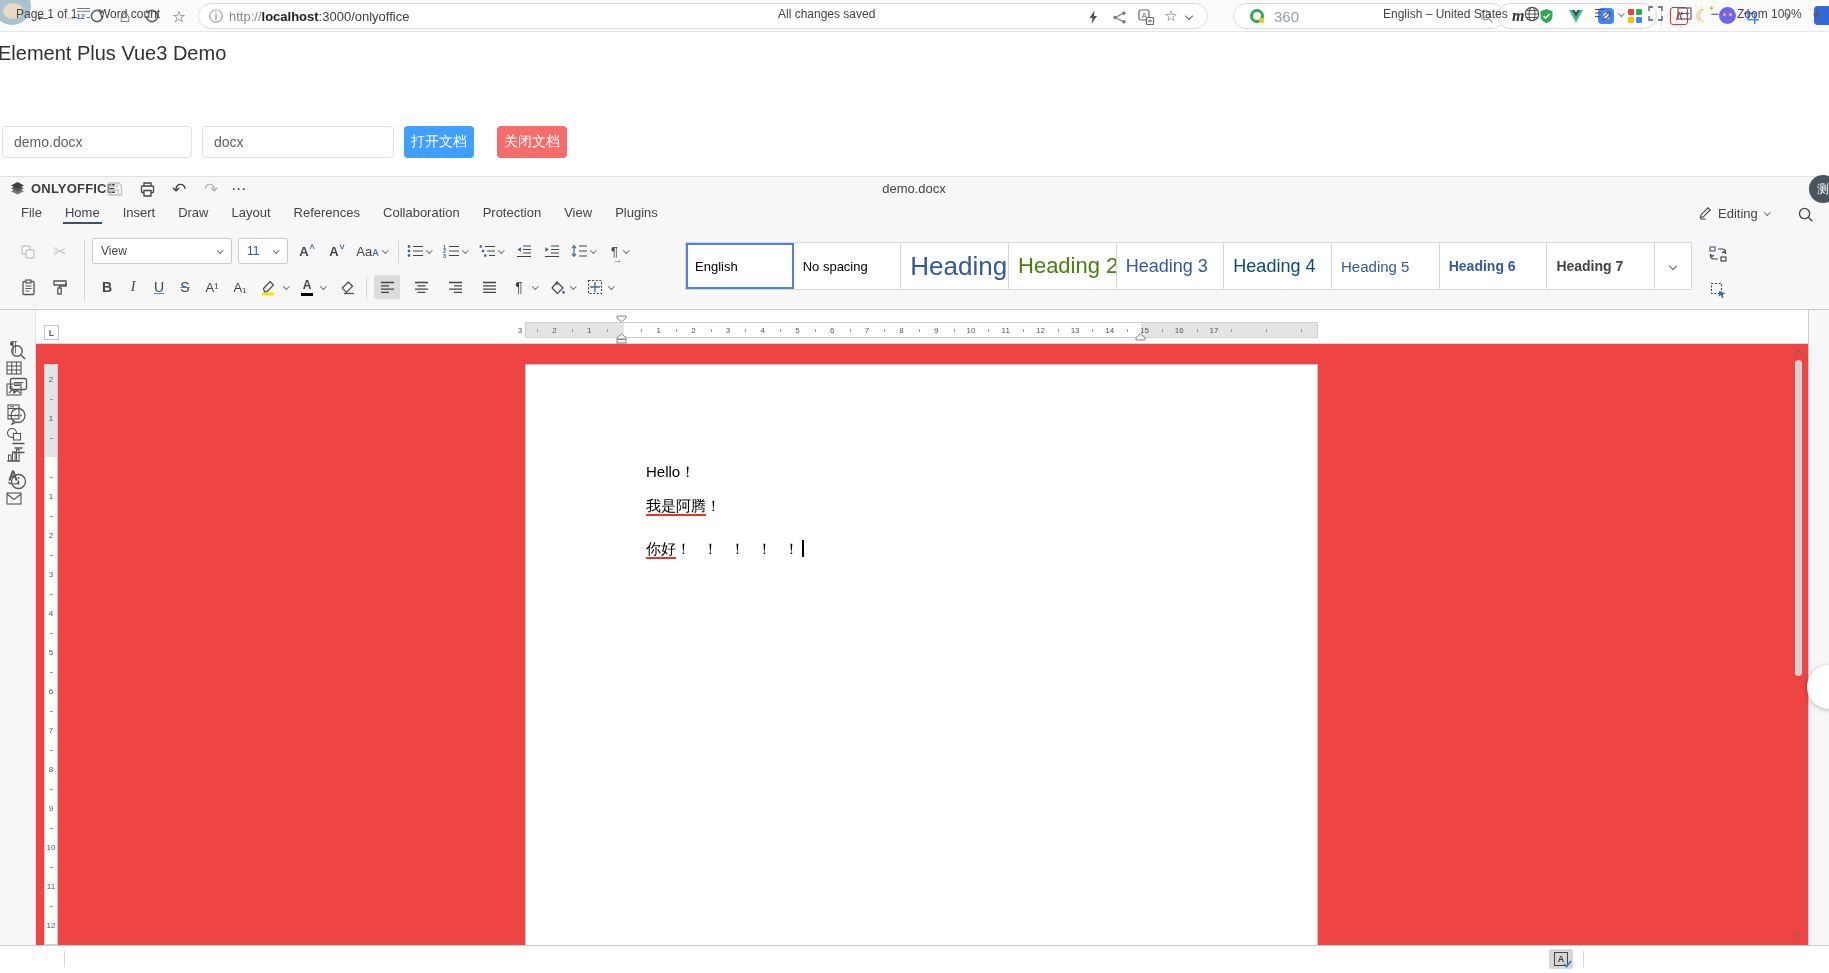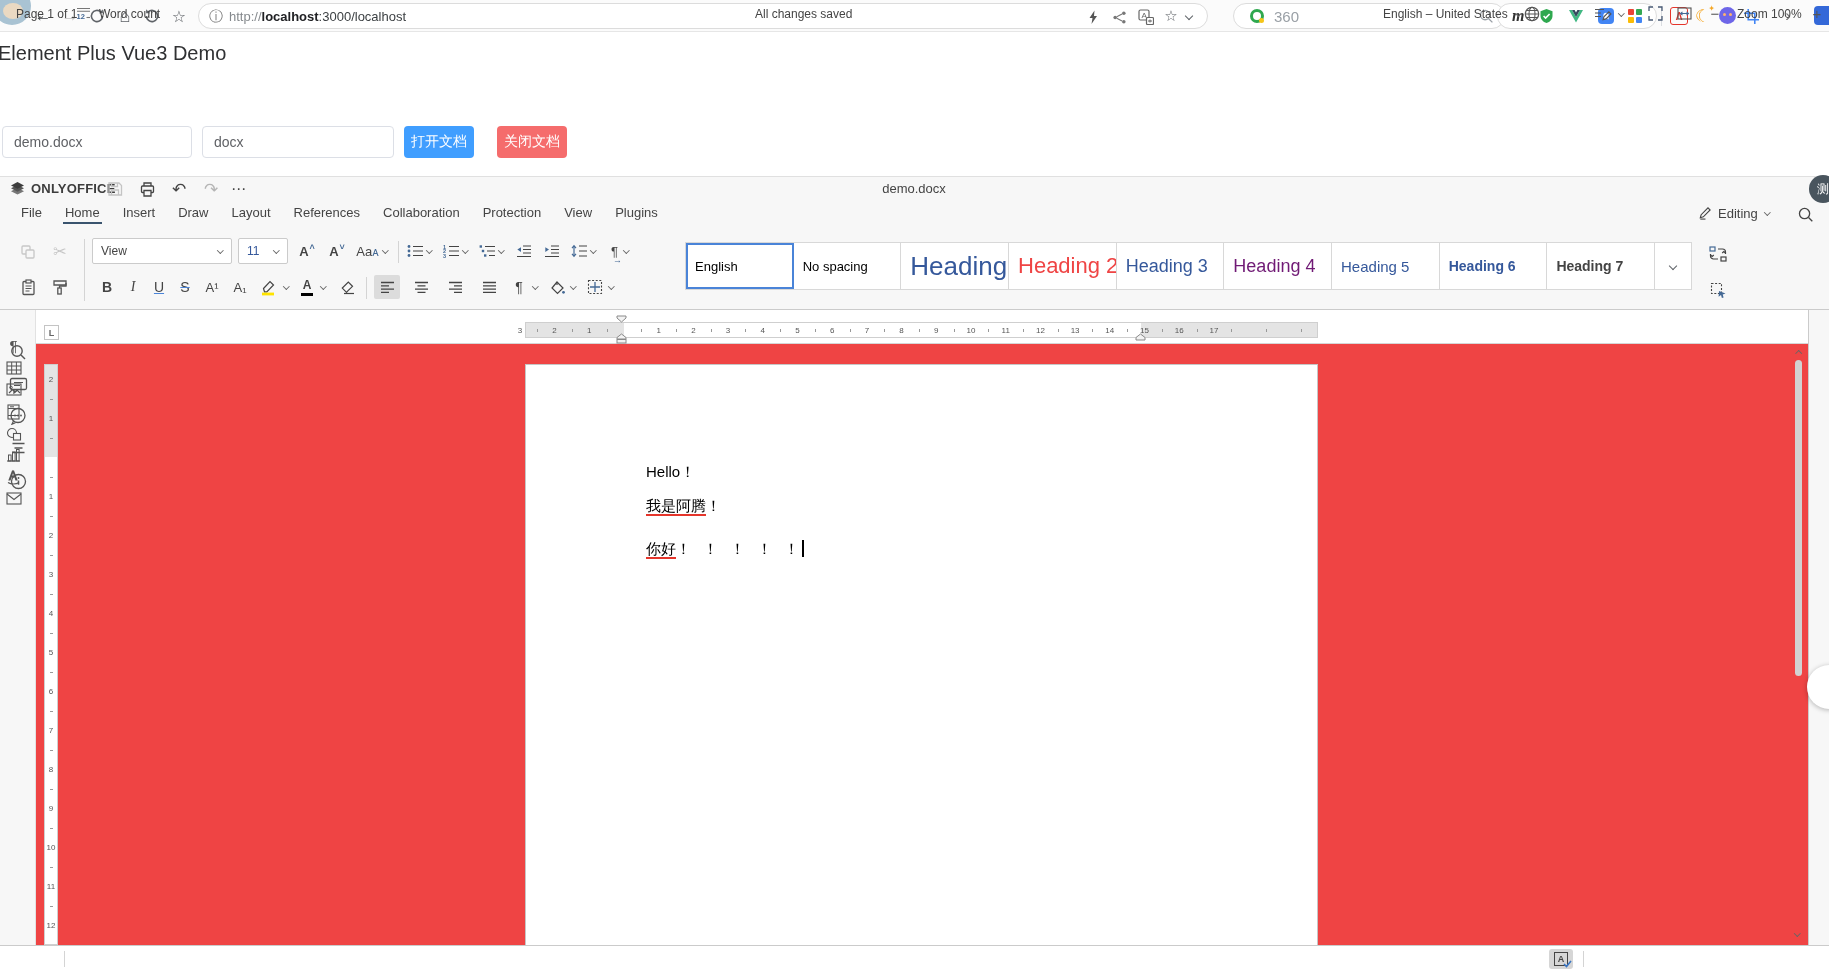":3000/localhost" span { text: :3000/localhost -> :3000/onlyoffice }
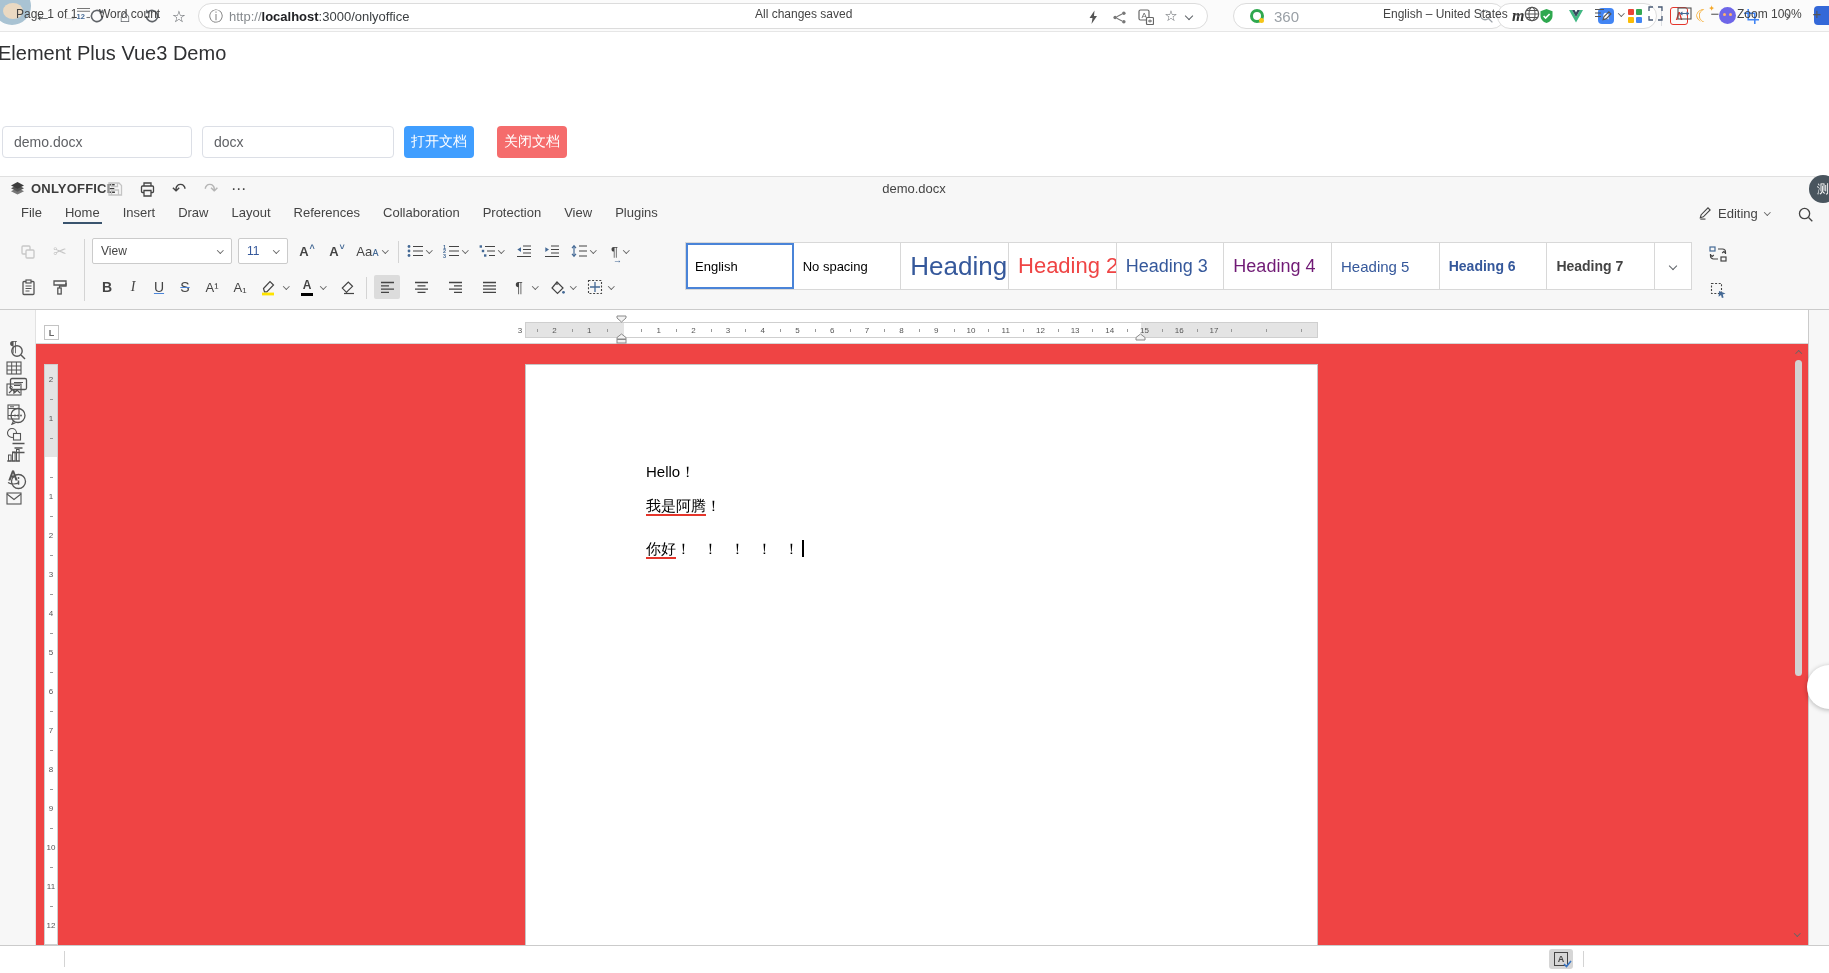"All changes saved" div.sitem { left: 755px -> 778px }
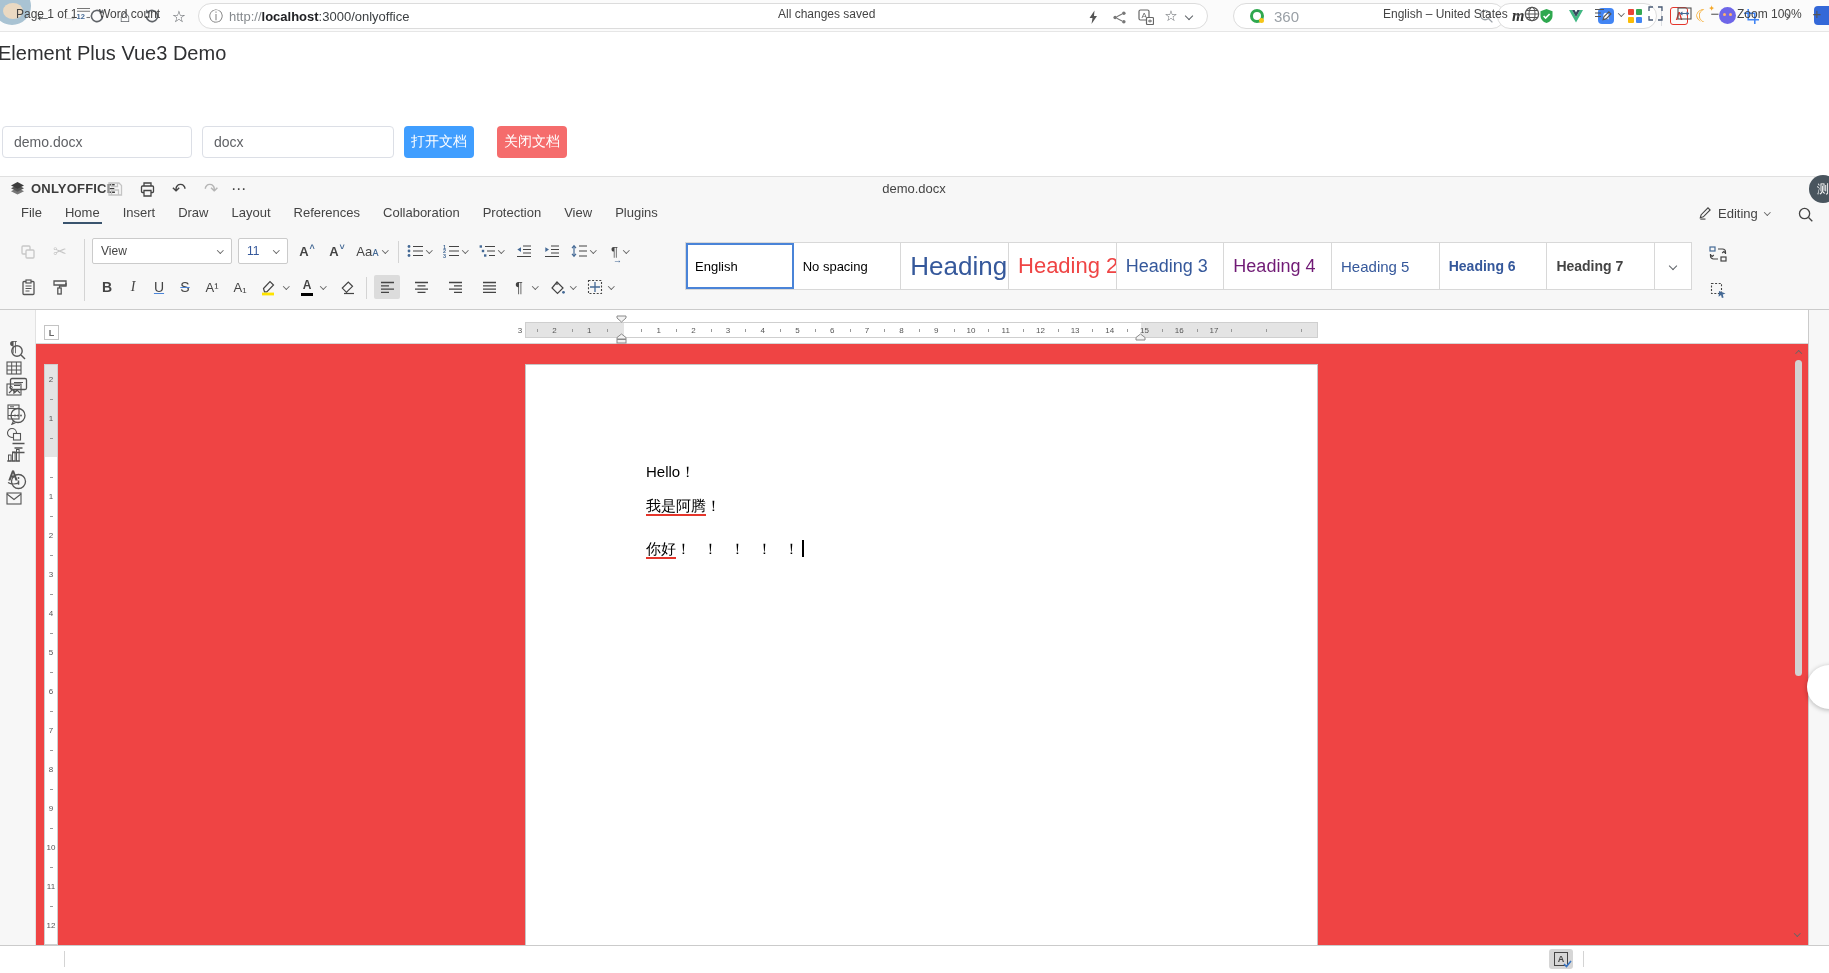"Heading 2" div.stycell { color: #ef4444 -> #4d7c0f }
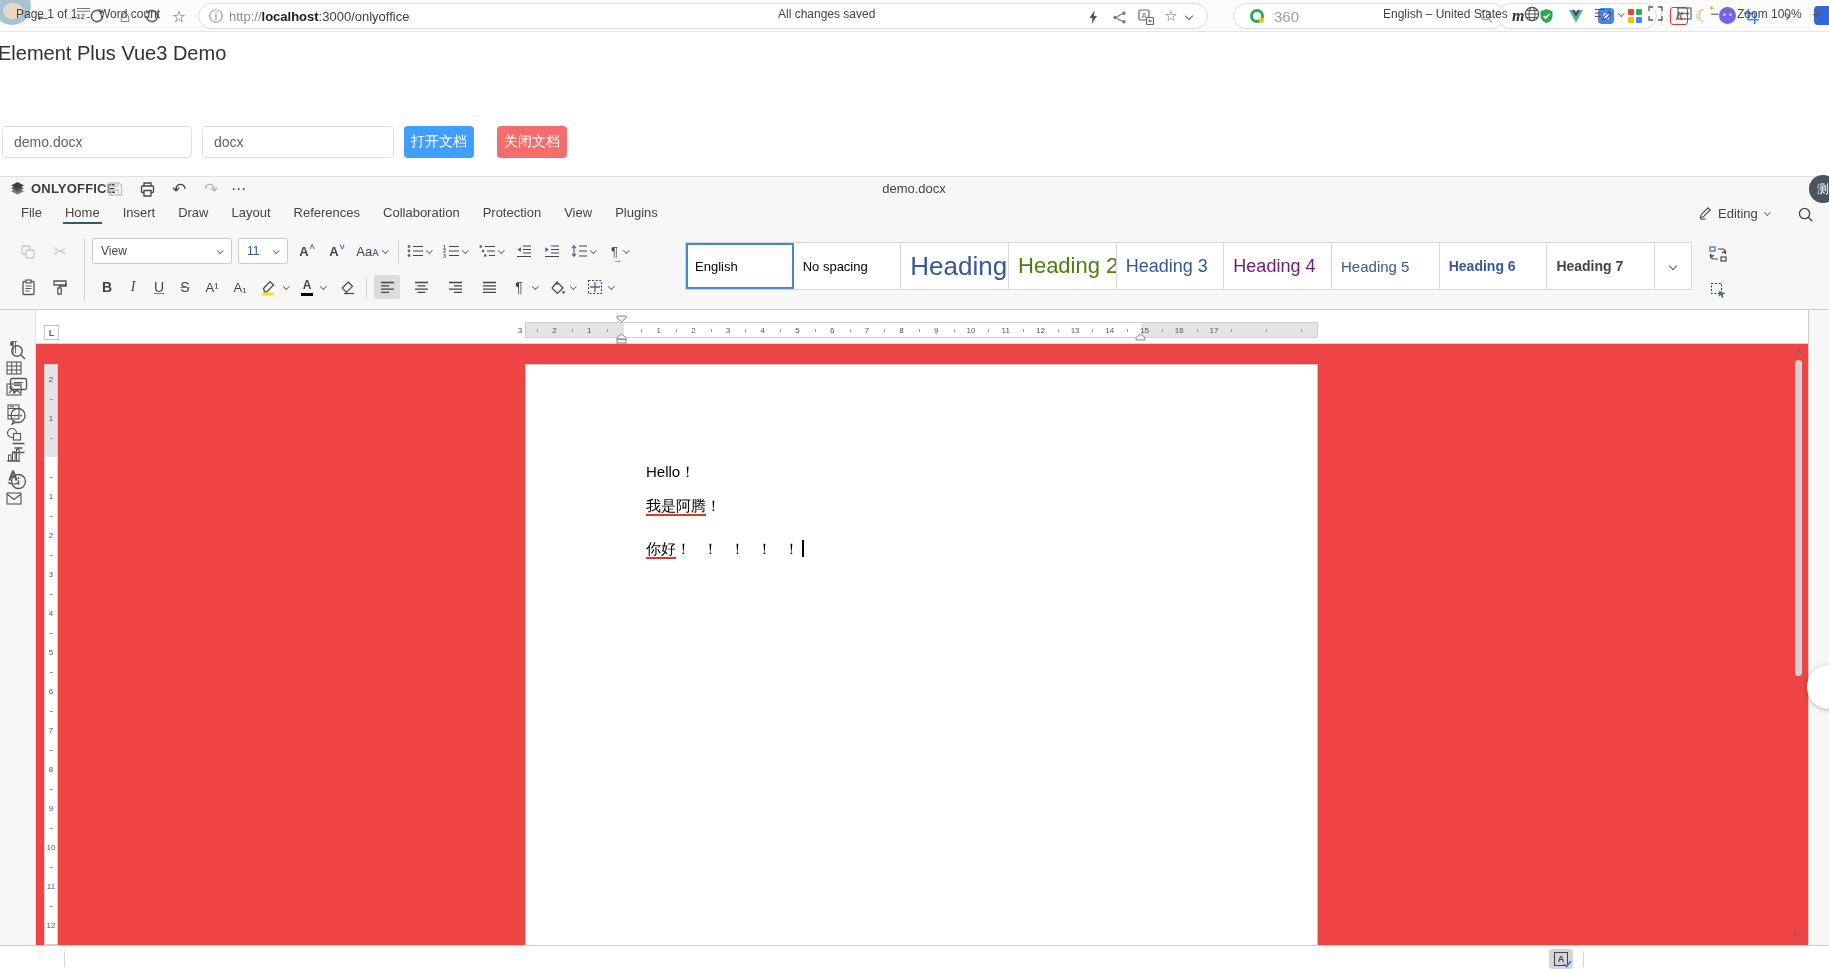"Heading 4" div.stycell { color: #701a75 -> #0c4a6e }
